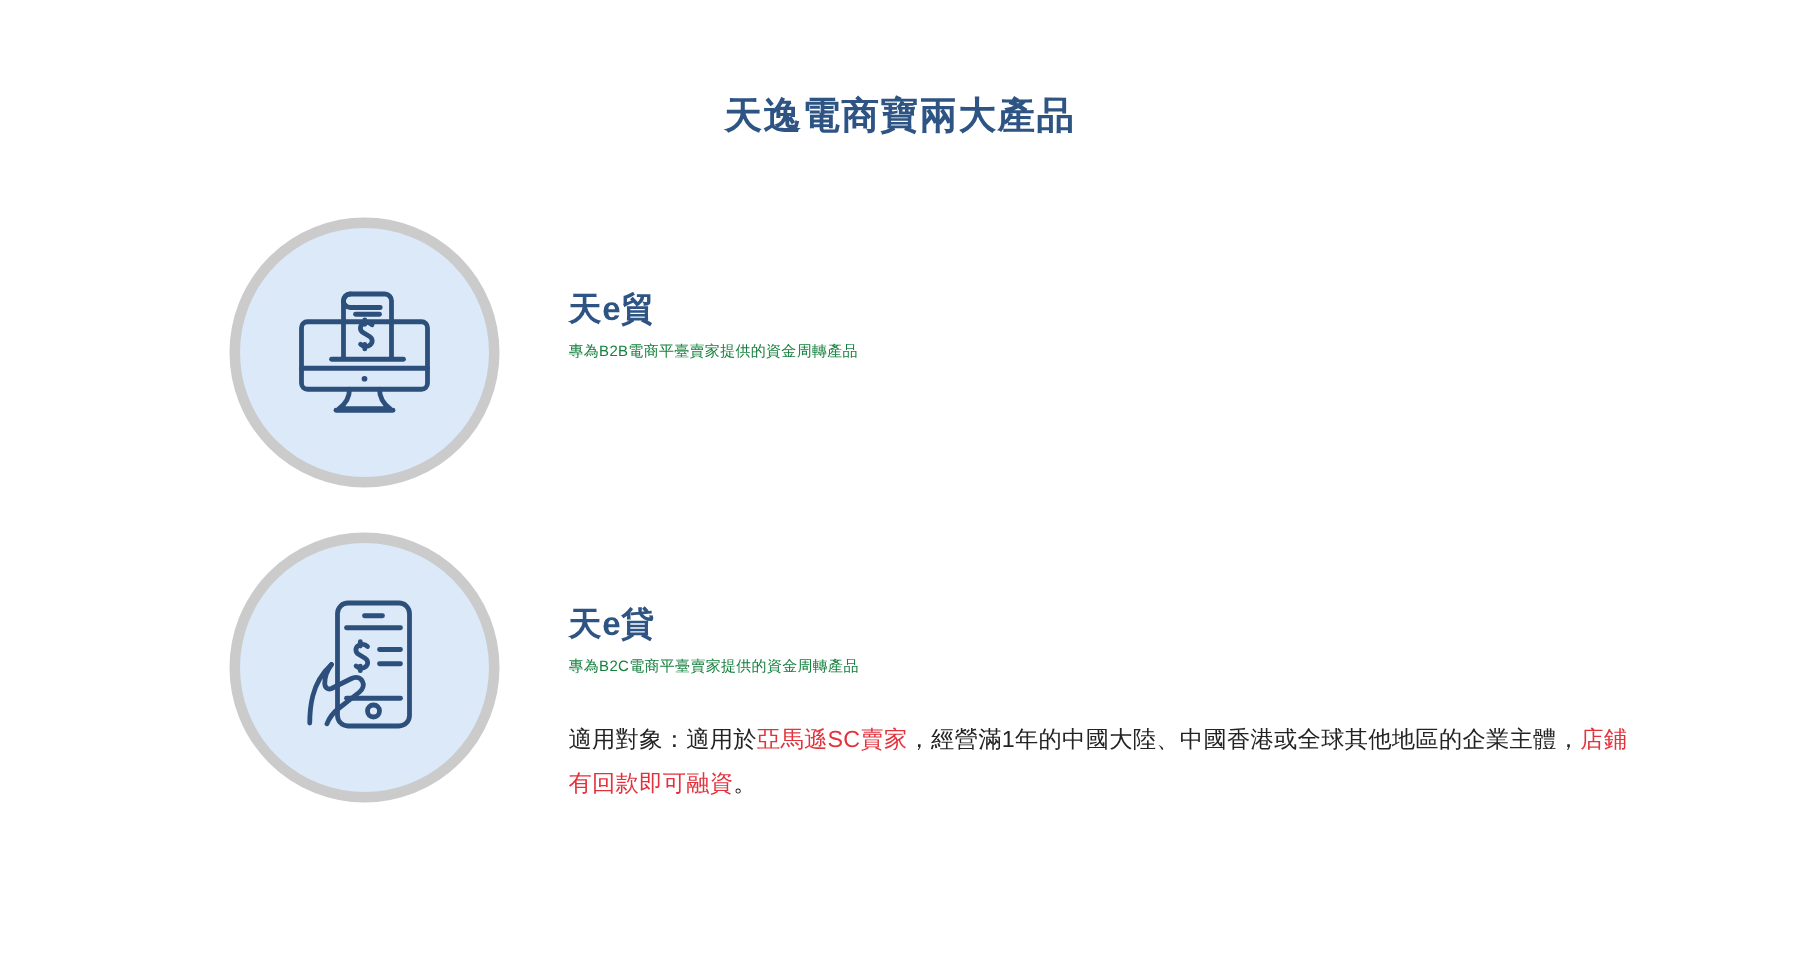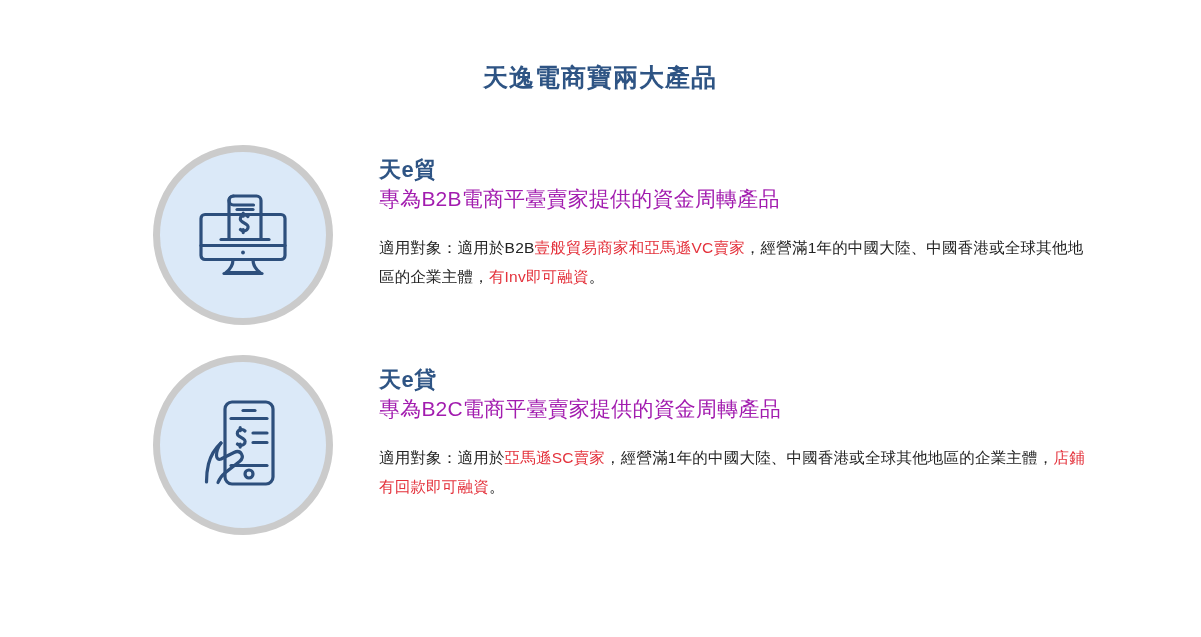"天e貿" .product-name { margin-top: none -> 36px }
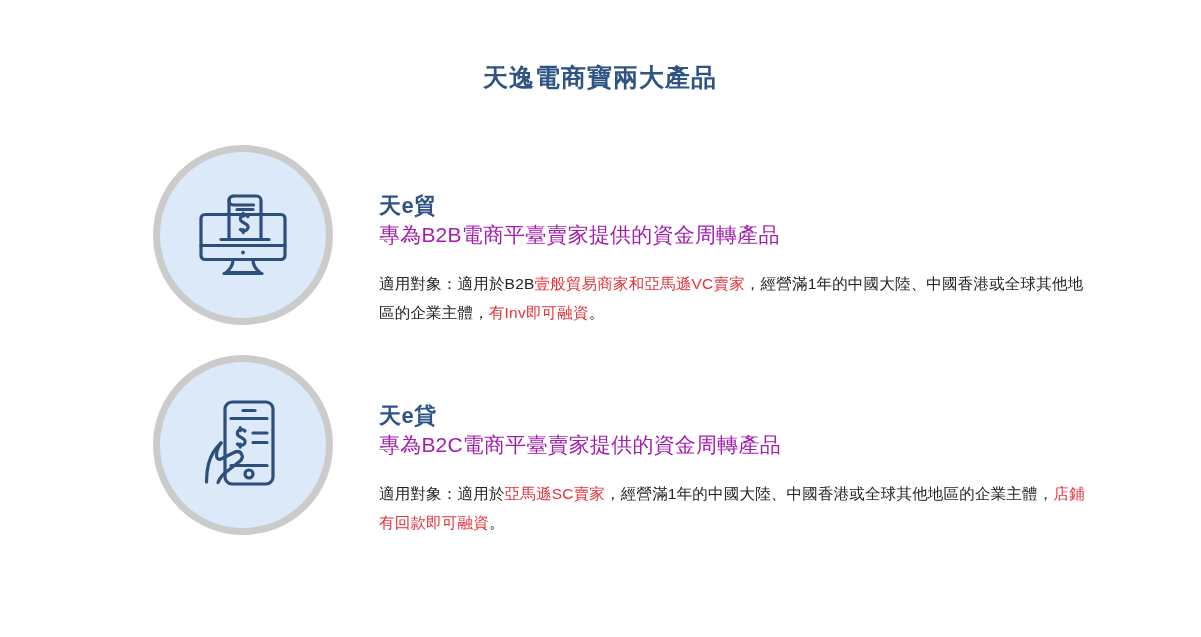"專為B2B電商平臺賣家提供的資金周轉產品" .product-sub { color: #a21caf -> #15803d; font-size: 21px -> 10px }
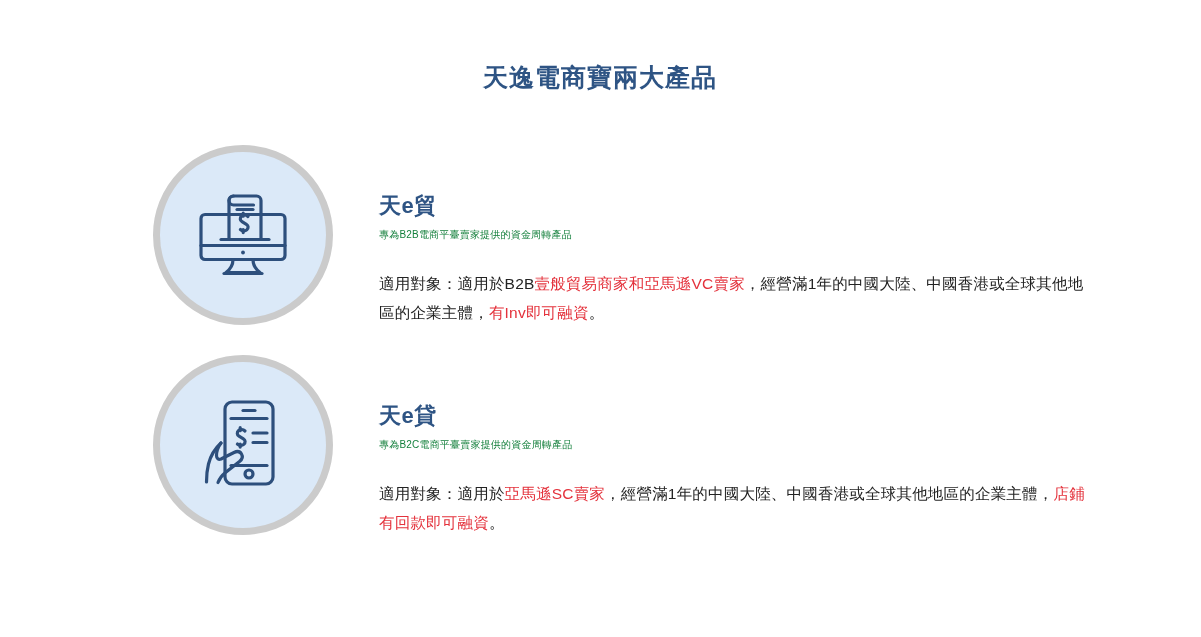"適用對象：適用於B2B壹般貿易商家和亞馬遜VC賣家，經營滿1年的中國大陸、中國香" div.product-desc { html: <div> <span>適用對象：</span><span>適用於B2B</span><span>壹般貿易商家和亞馬遜VC賣家</span><span>，經營滿1年的中國大陸、中國香港或全球其他地區的企業主體，</span><span>有Inv即可融資</span><span>。</span> </div> -> none }
